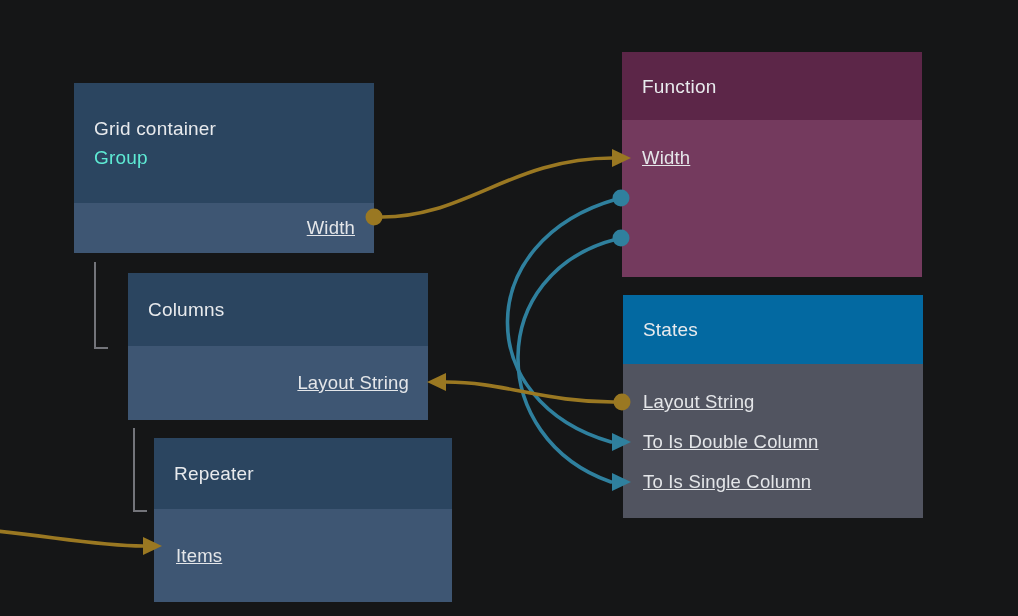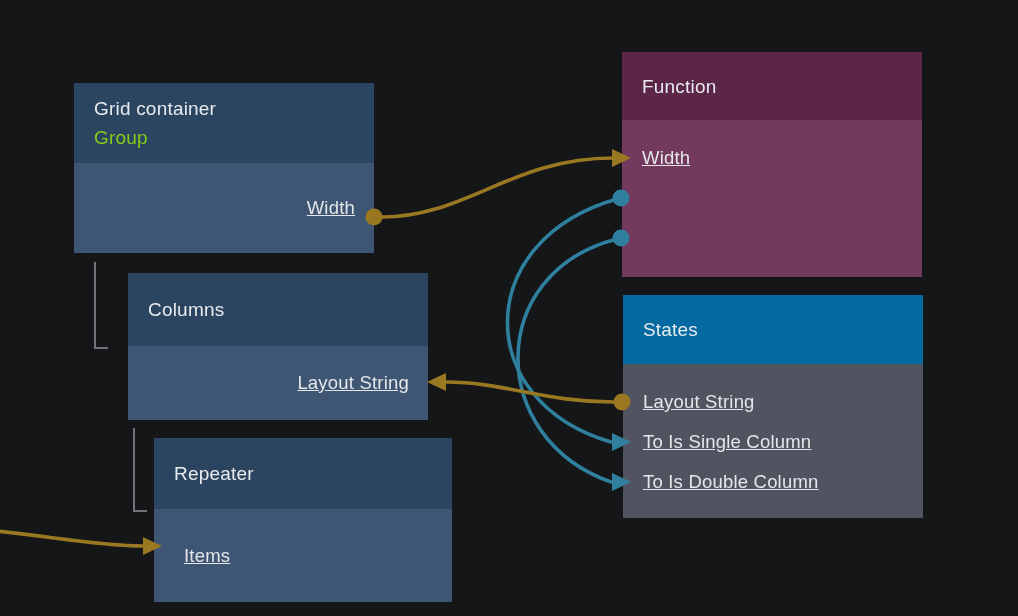"Grid container" div.node-header { height: 80px -> 120px }
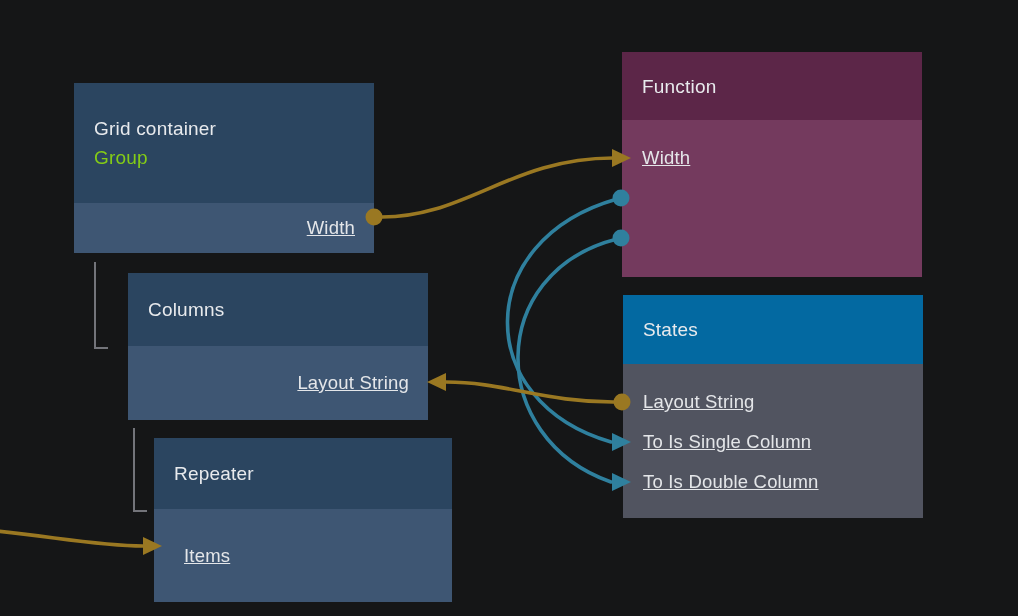"Group" .node-subtitle { color: #84cc16 -> #5eead4 }
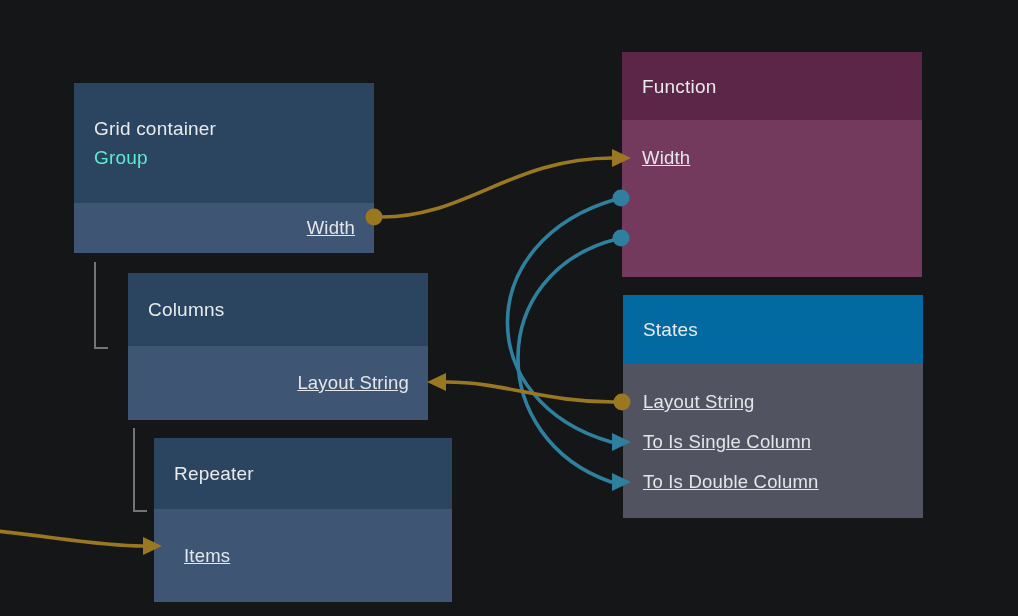"To Is Single Column" div.port-row { order: before "To Is Double Column" -> after "To Is Double Column" }
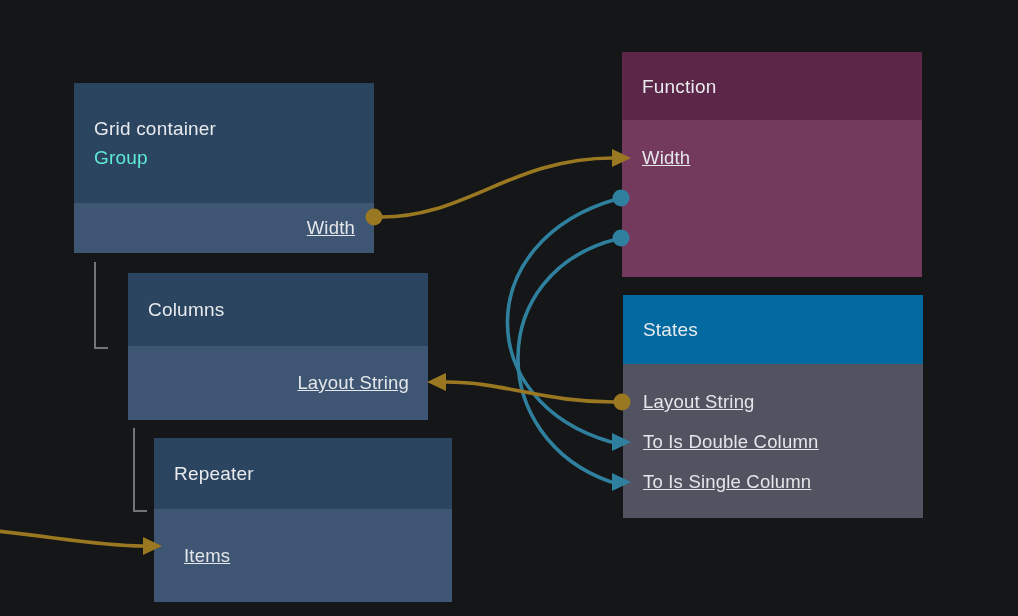"Items" .body-single.align-left { padding-left: 30px -> 22px }
